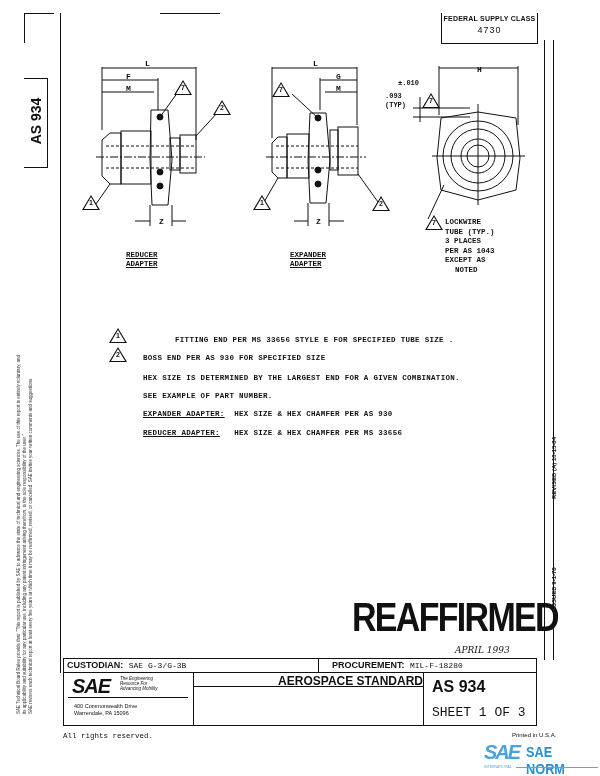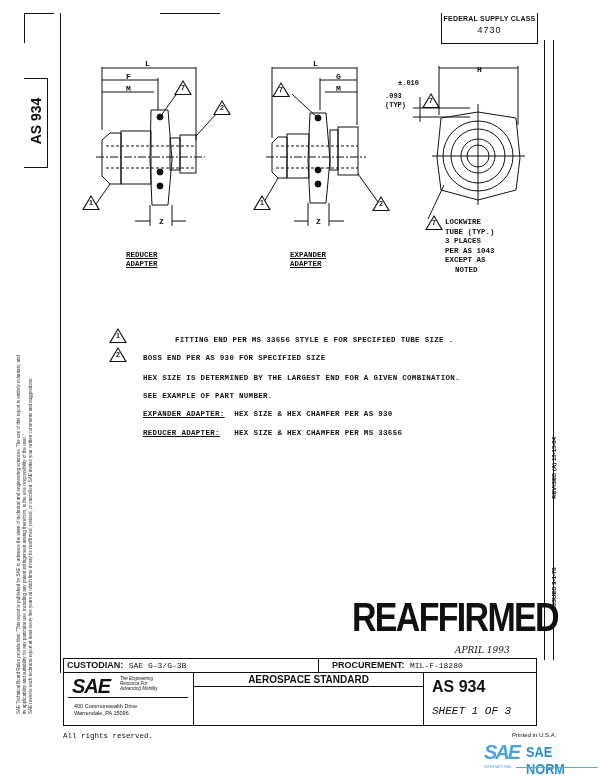"AEROSPACE STANDARD" div.sans { font-size: 10px -> 12px; text-align: center -> right }
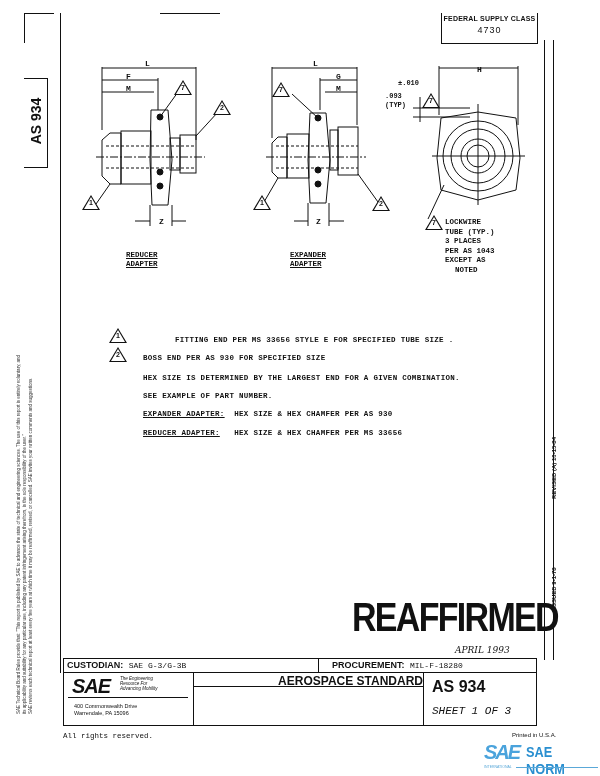"SHEET 1 OF 3" div.abs { font-size: 11px -> 13px; font-style: italic -> none }
